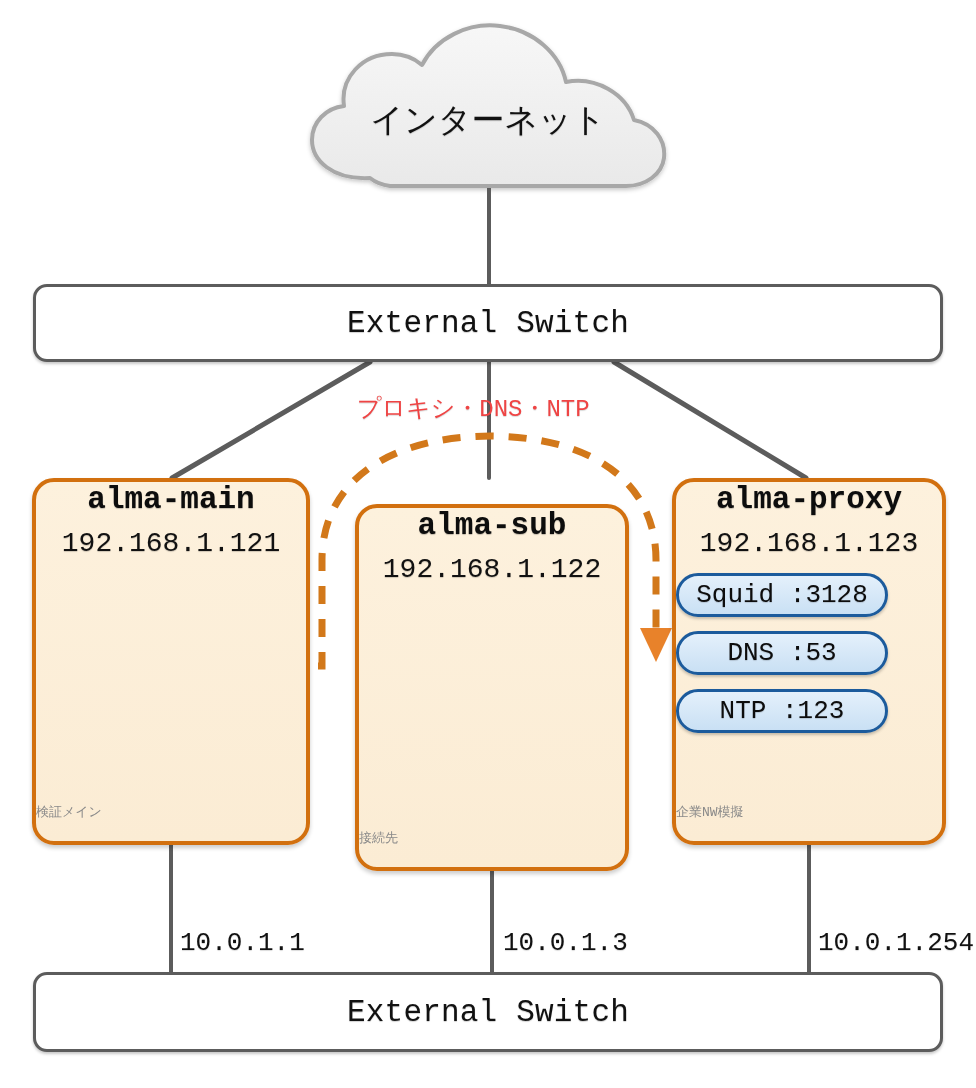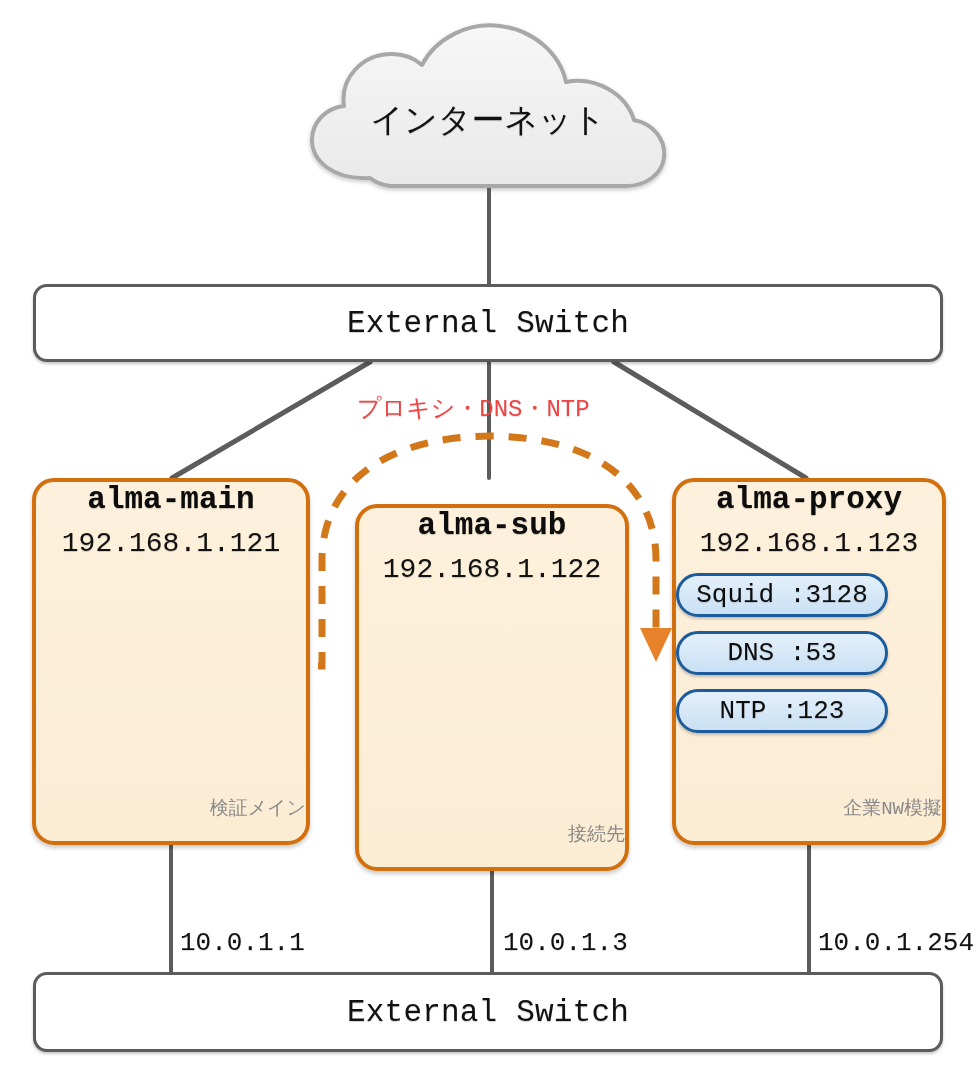"検証メイン" .host-caption { font-size: 19px -> 13px; text-align: right -> left }
